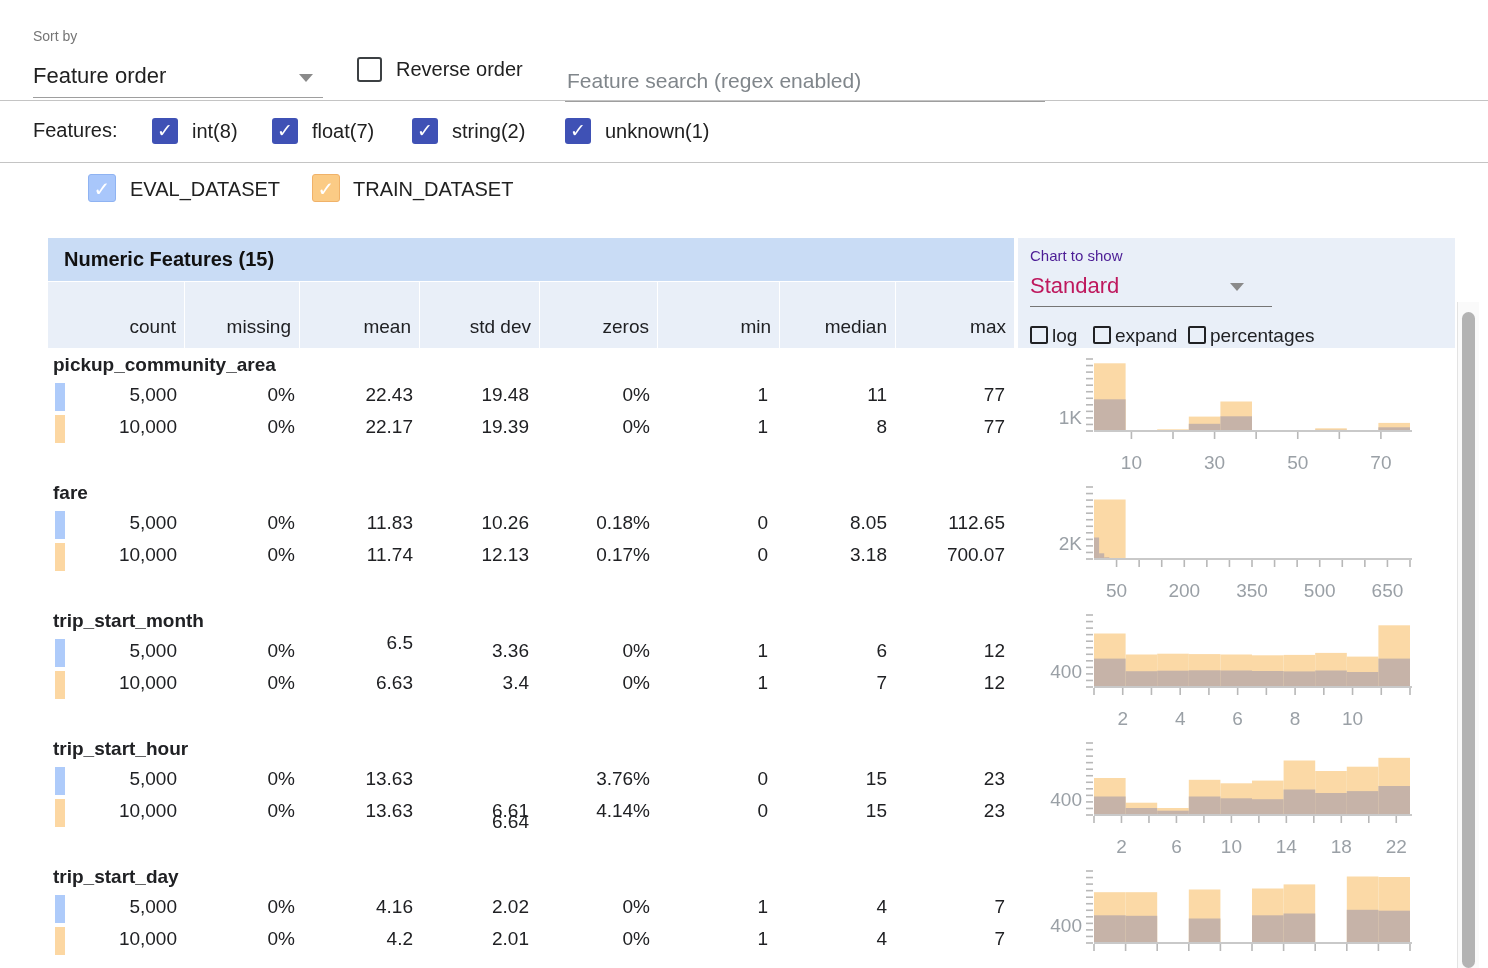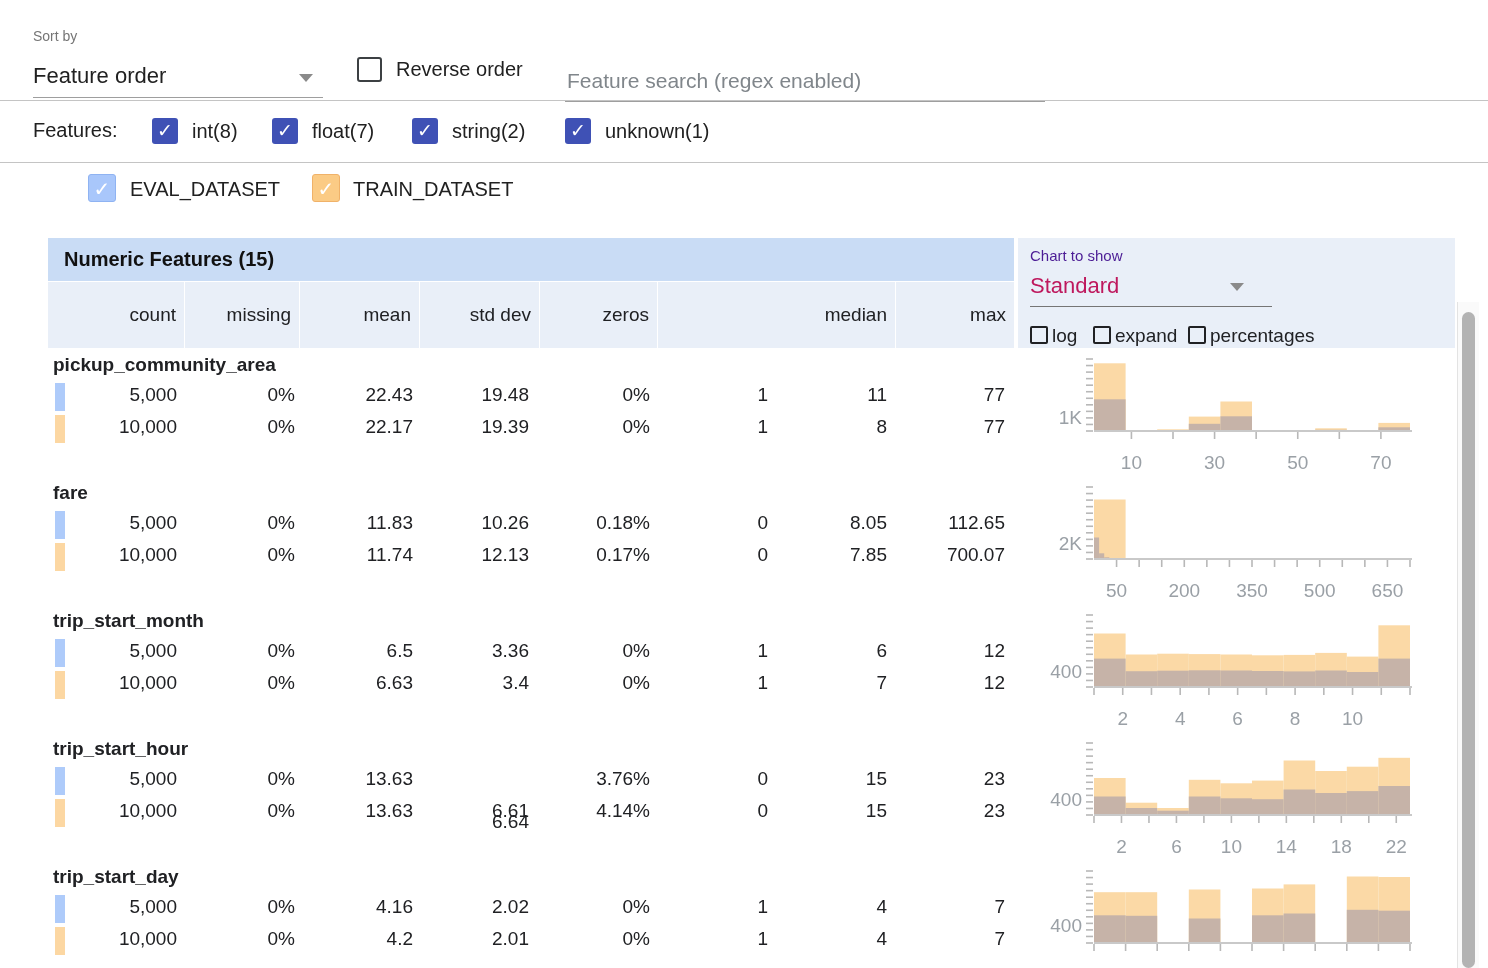"count" .colhead-cell { padding: 0 8px 22px 0 -> 0 8px 10px 0 }
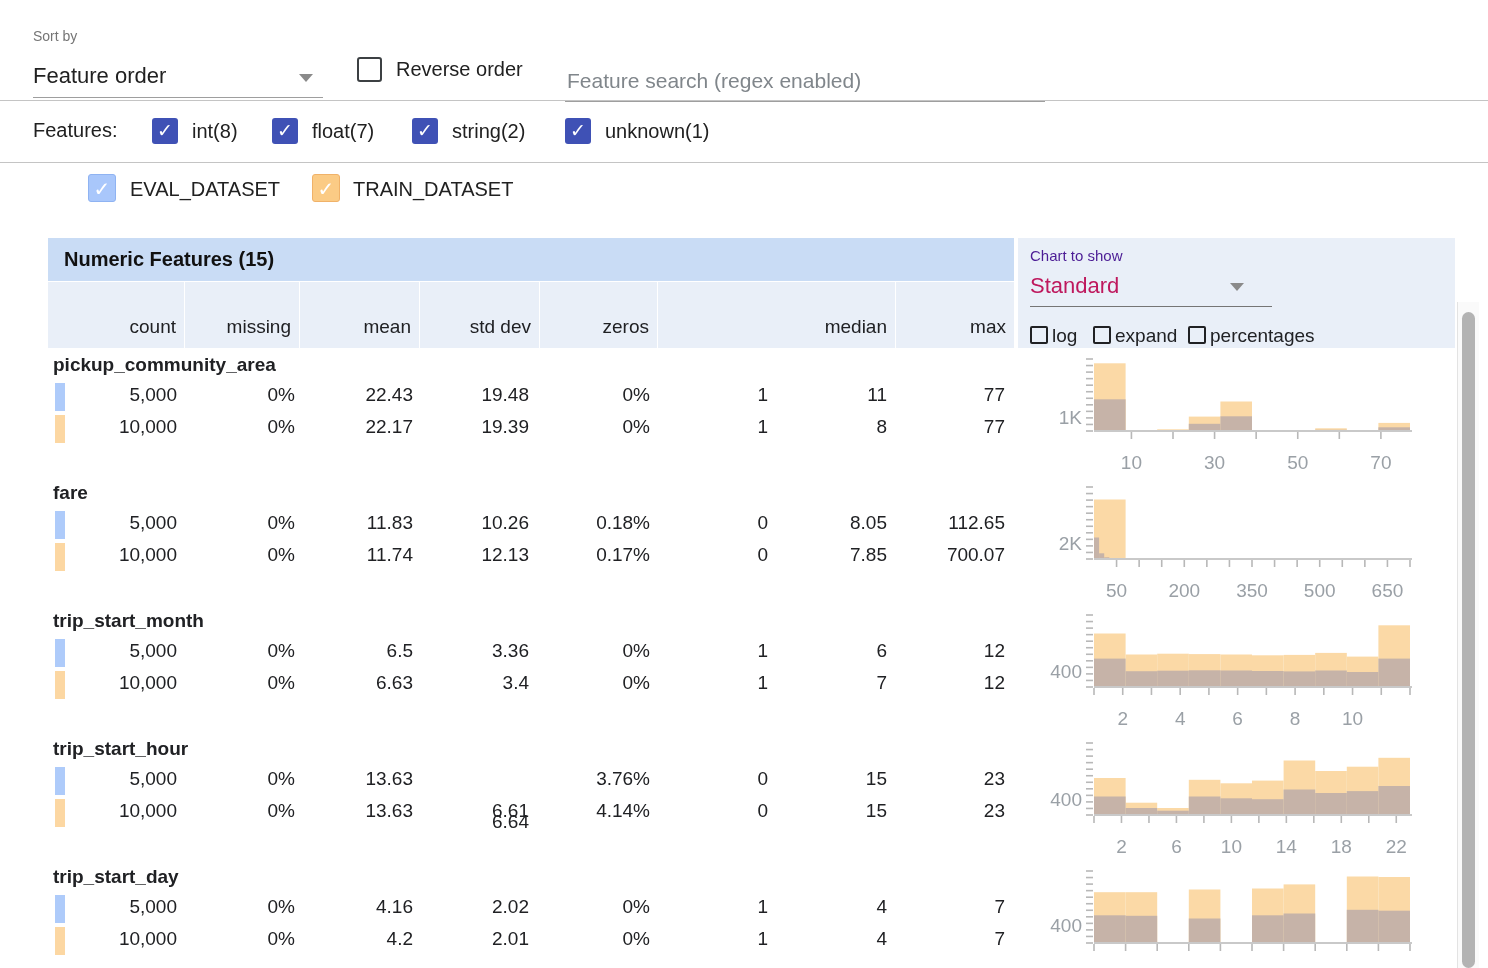"min" div.colhead-cell { html: none -> <div>min</div> }
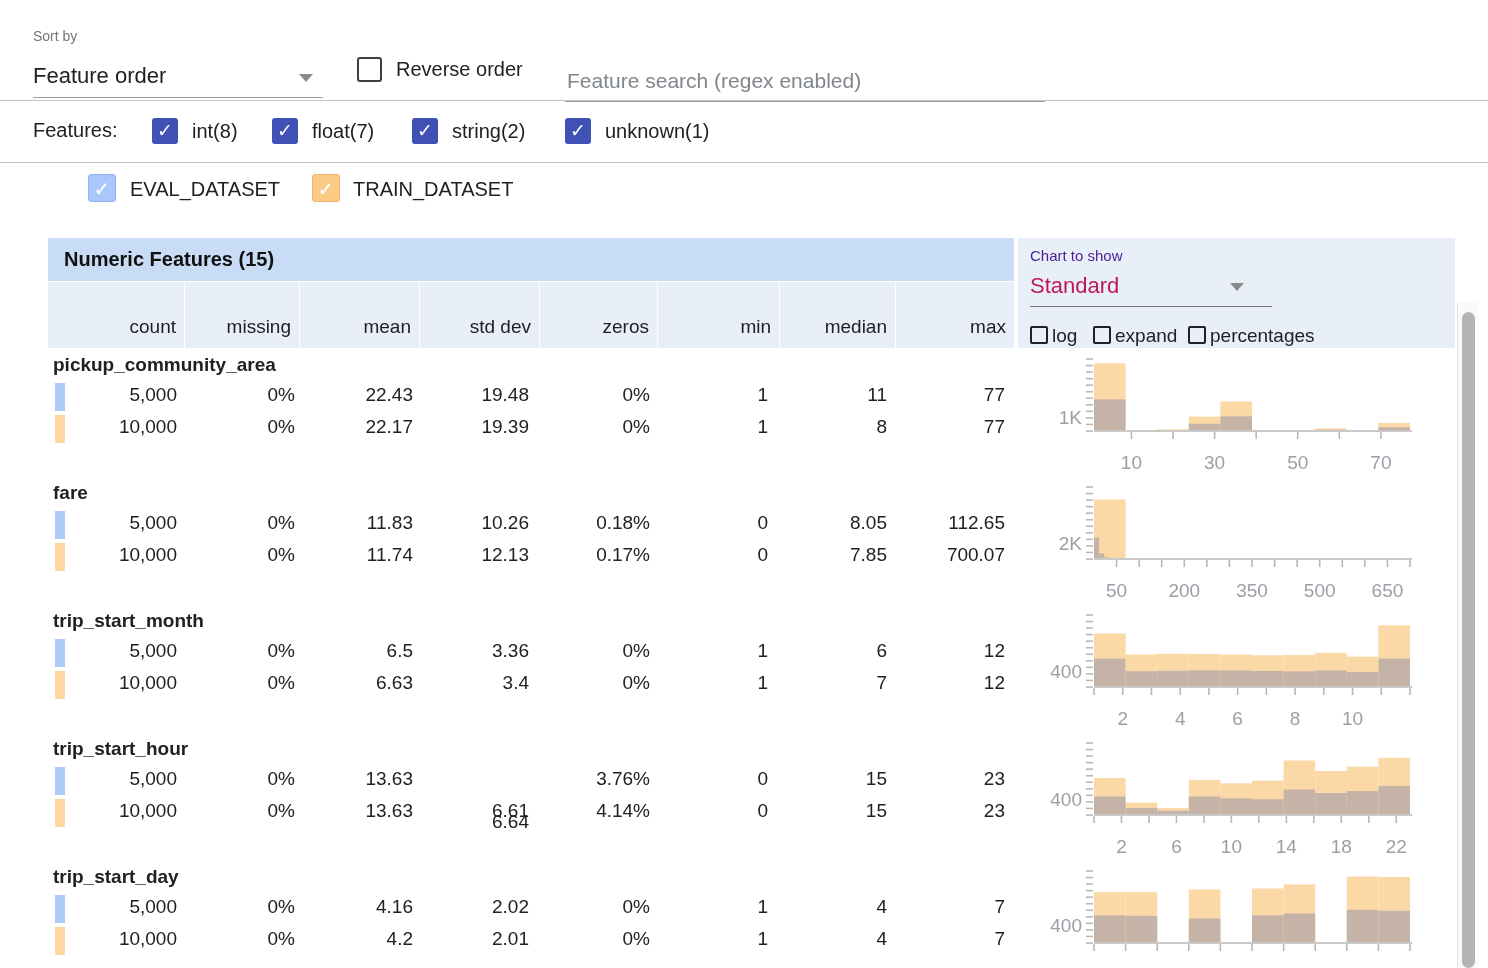"7.85" div.cell { text: 7.85 -> 3.18 }
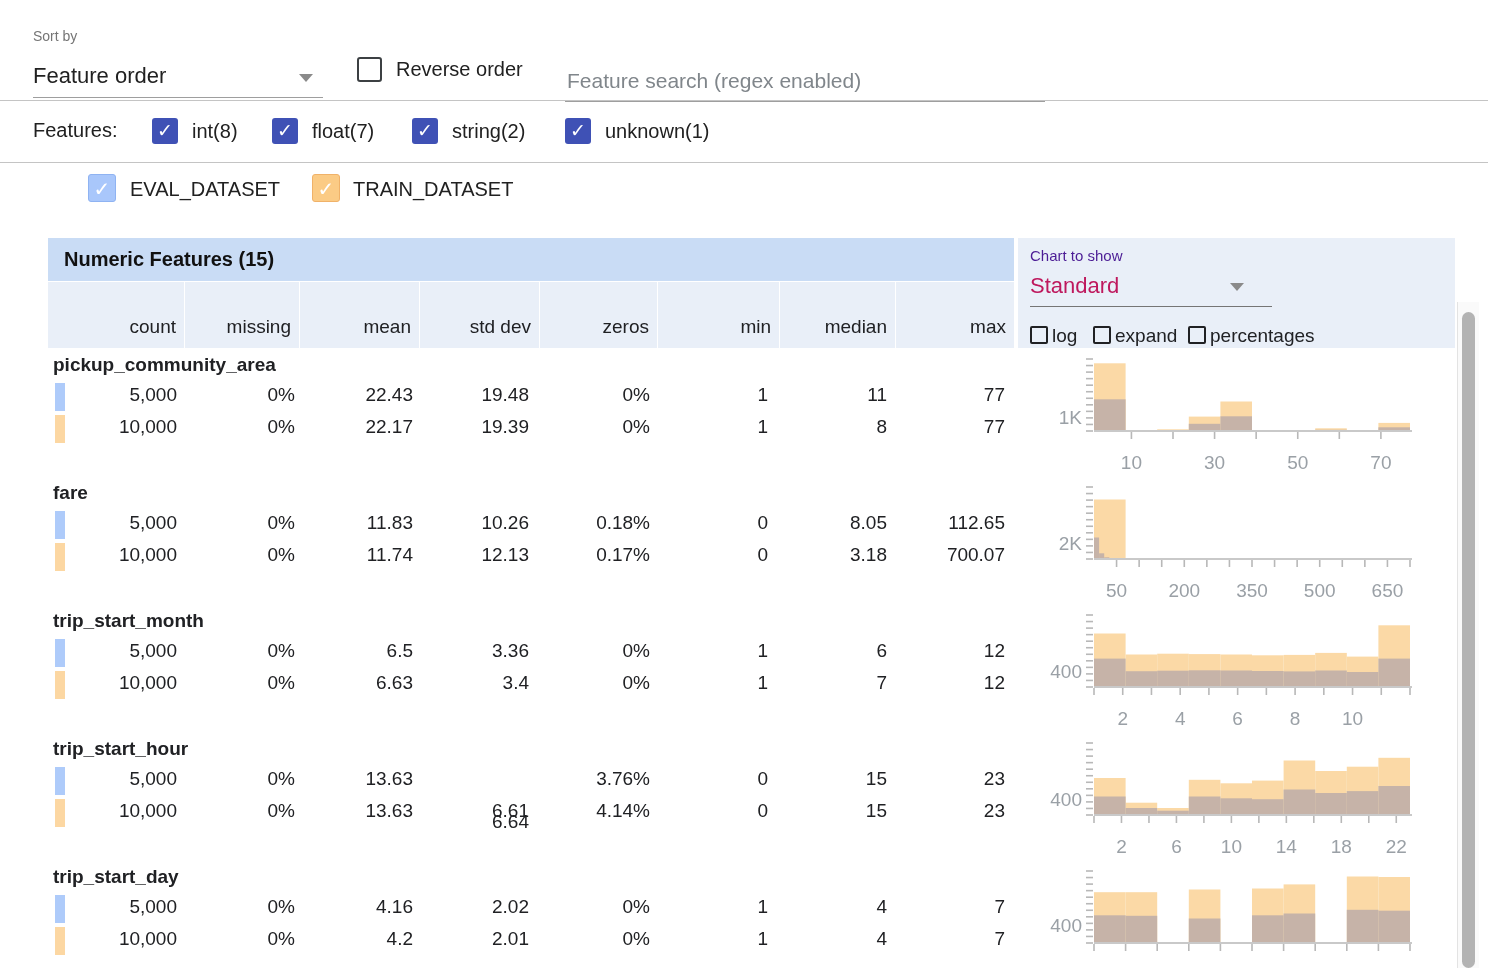"6.5" div.cell { top: 29px -> 21px }
